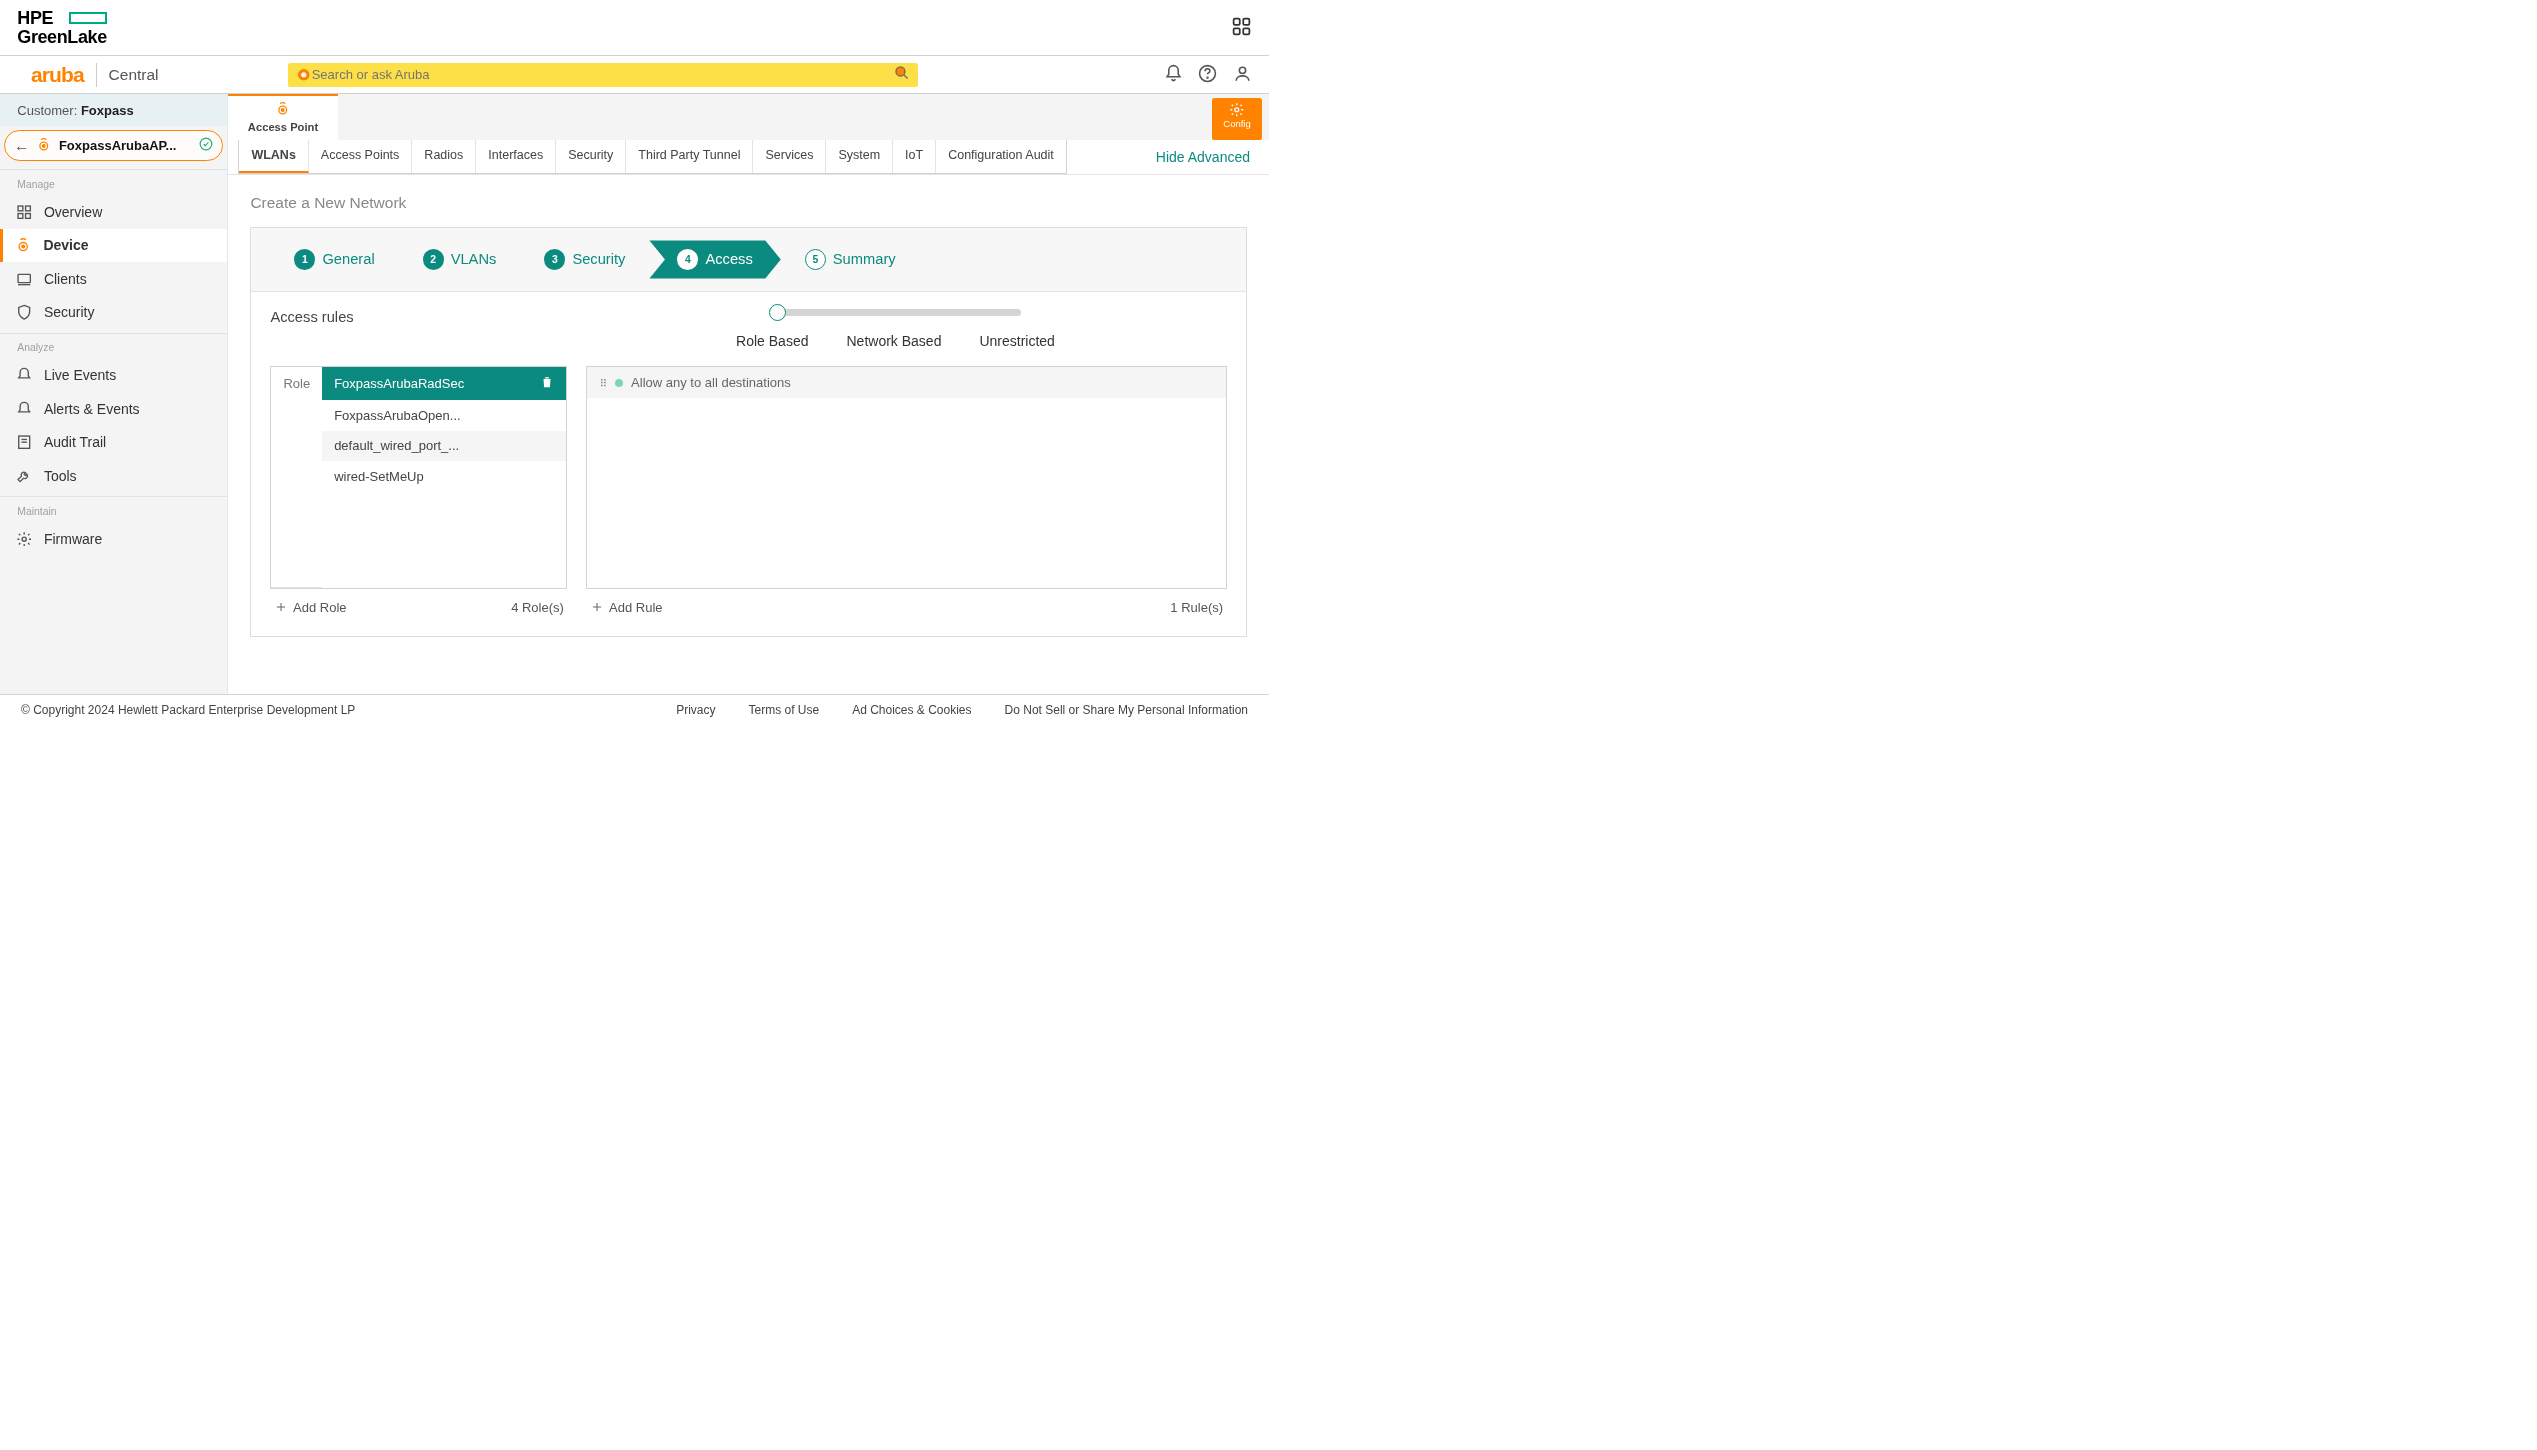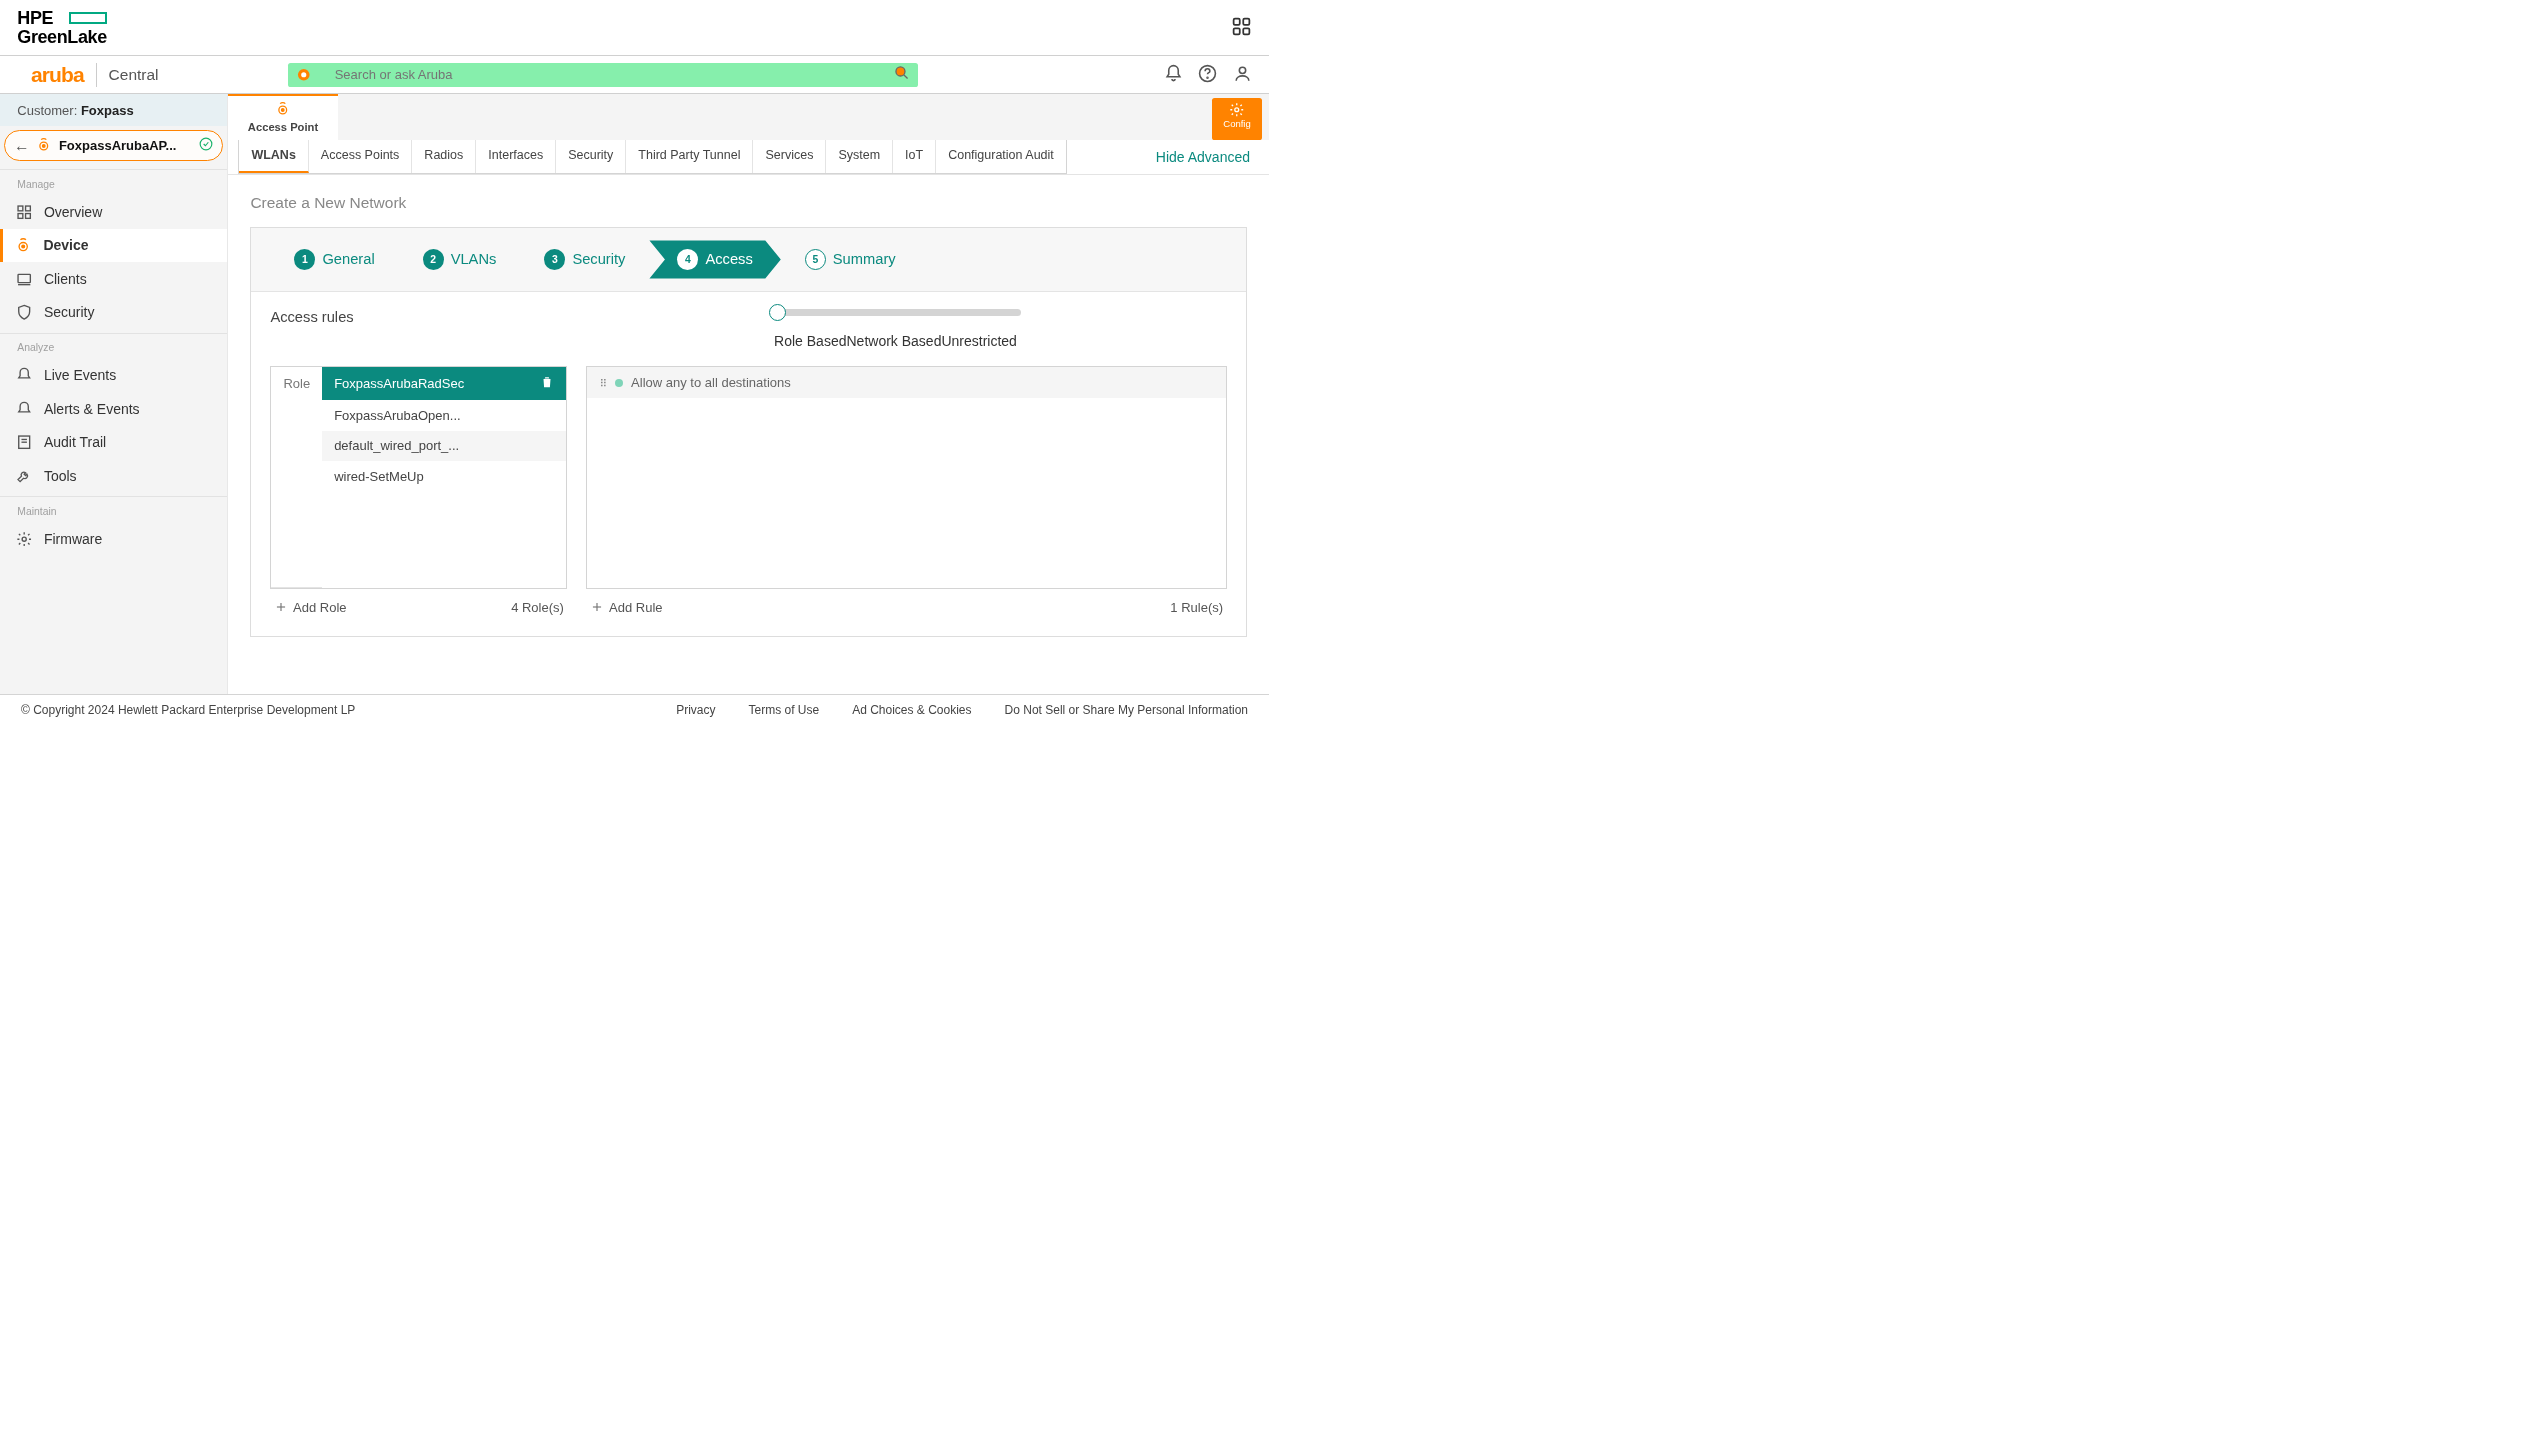"Search or ask Aruba" .search-box { background: #86efac -> #fde047; gap: 23px -> 0 }
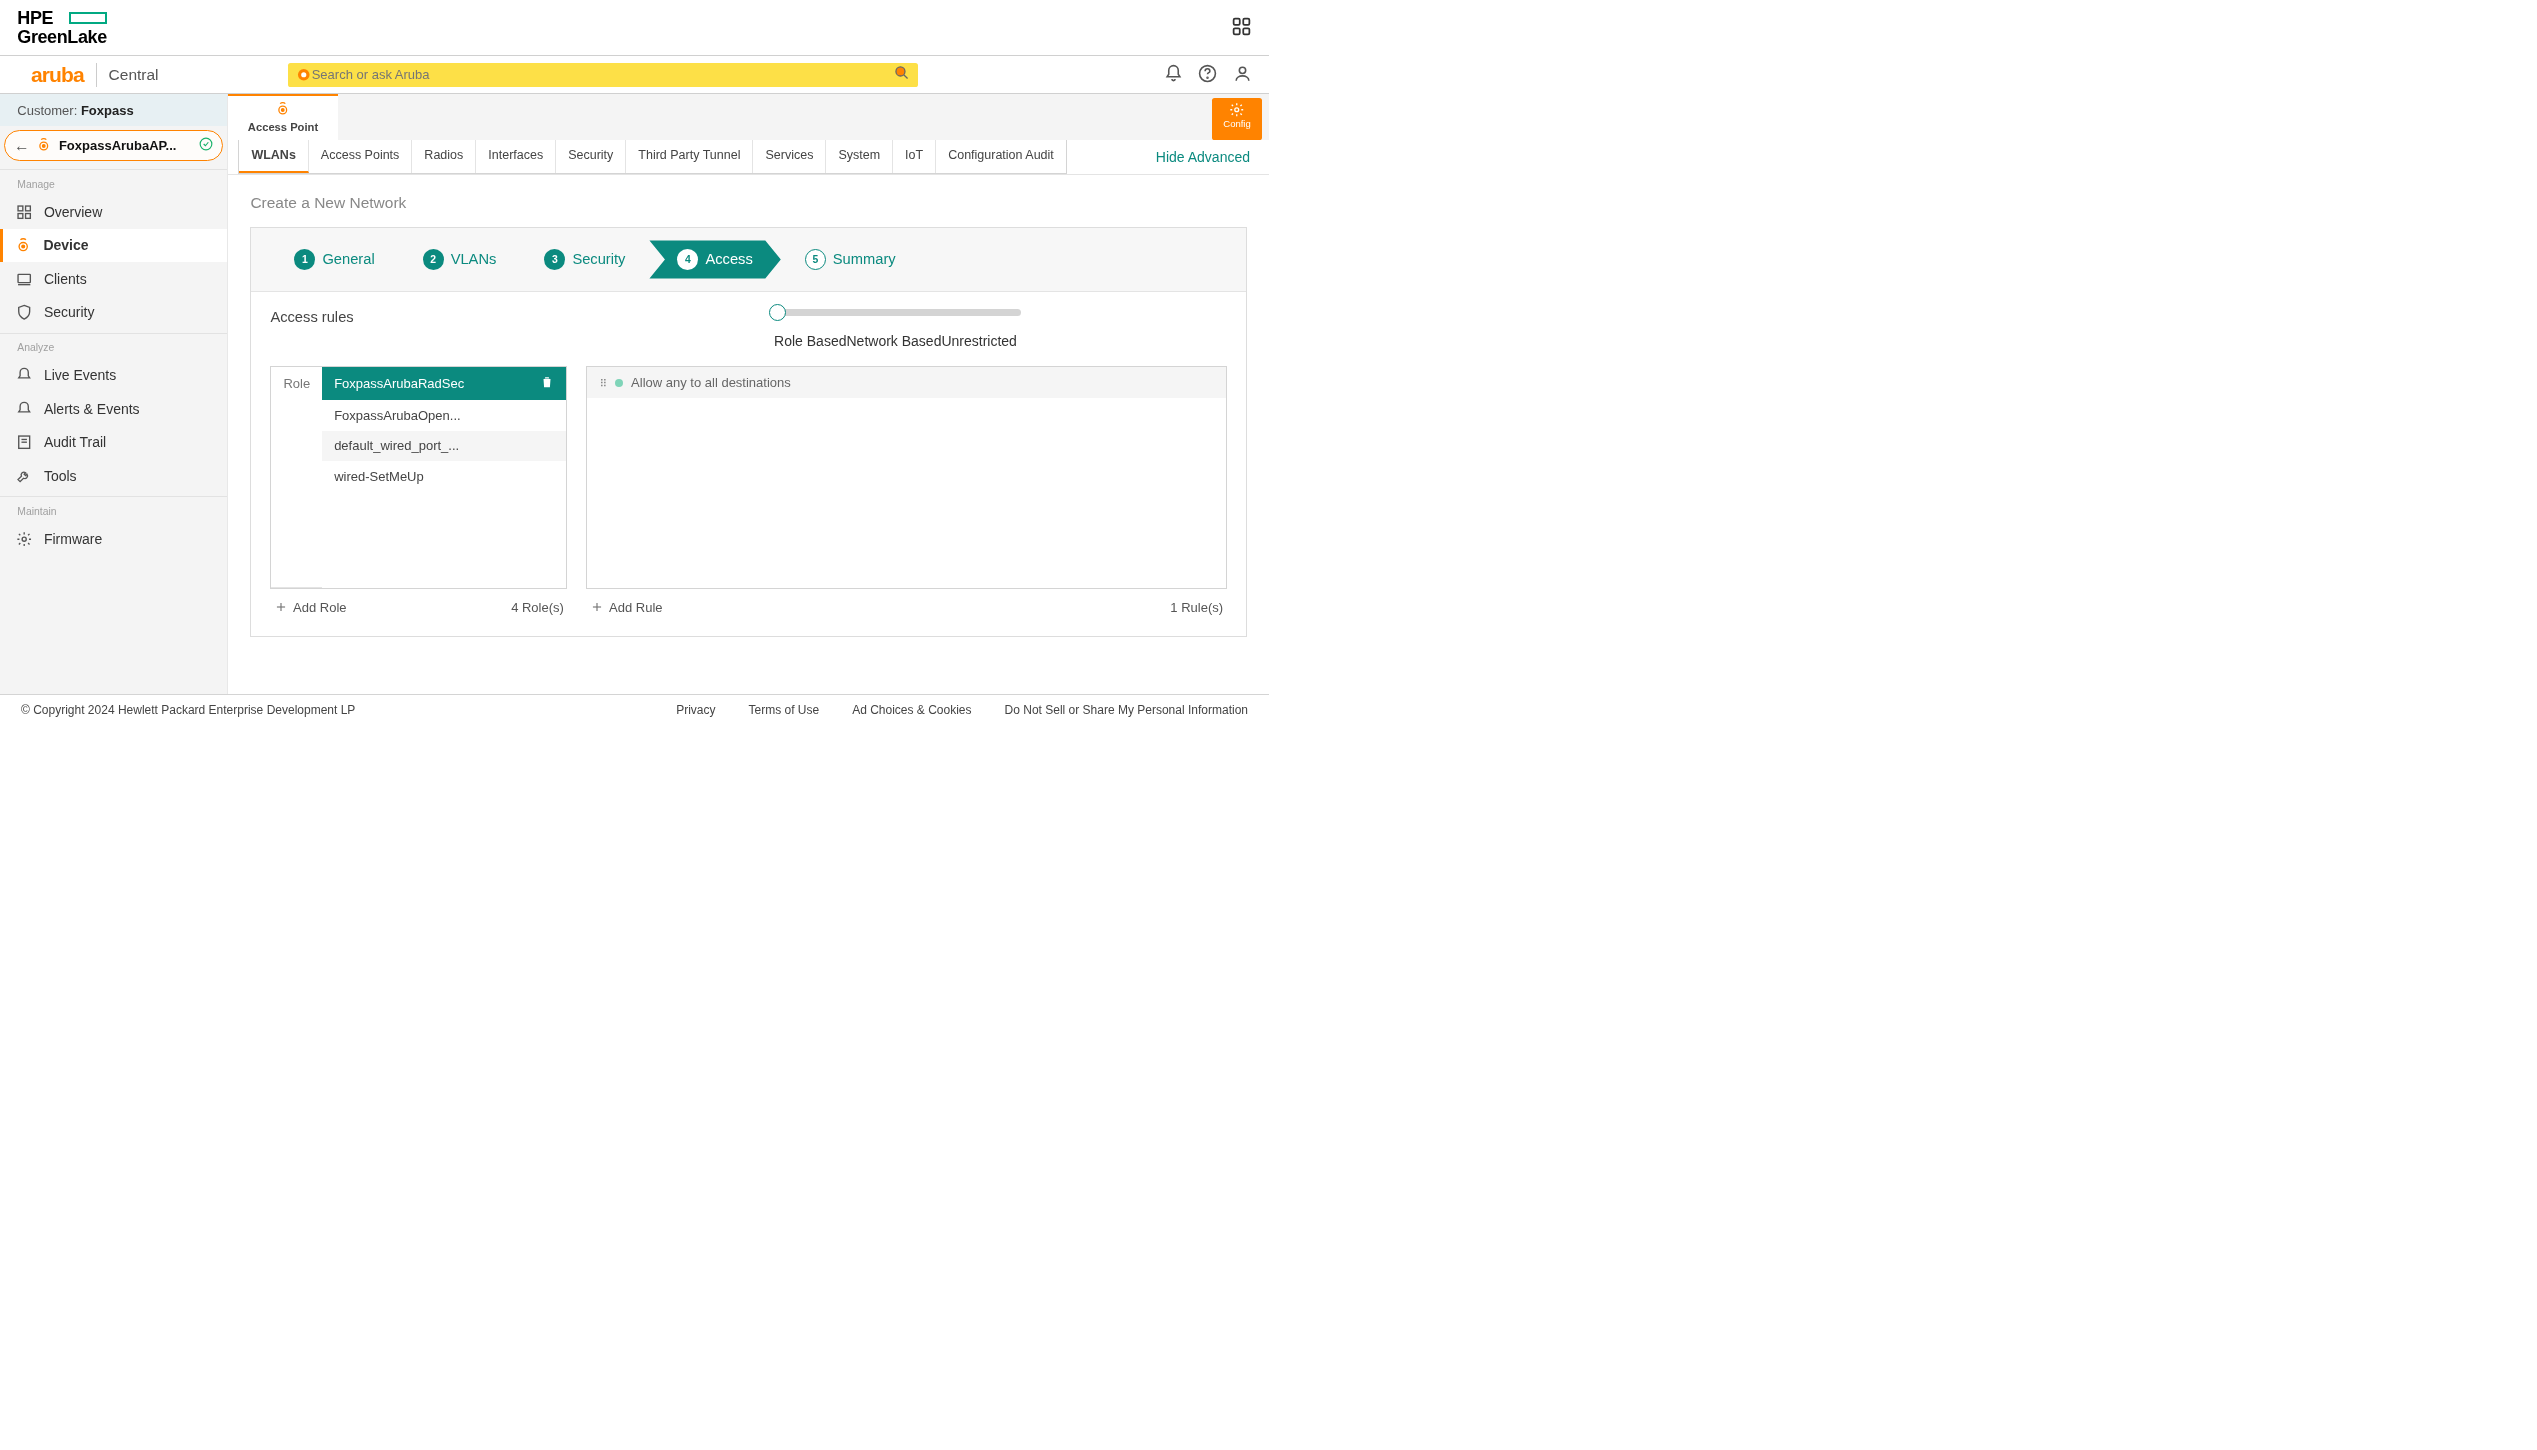"Role Based" .slider-labels { gap: none -> 38px }
